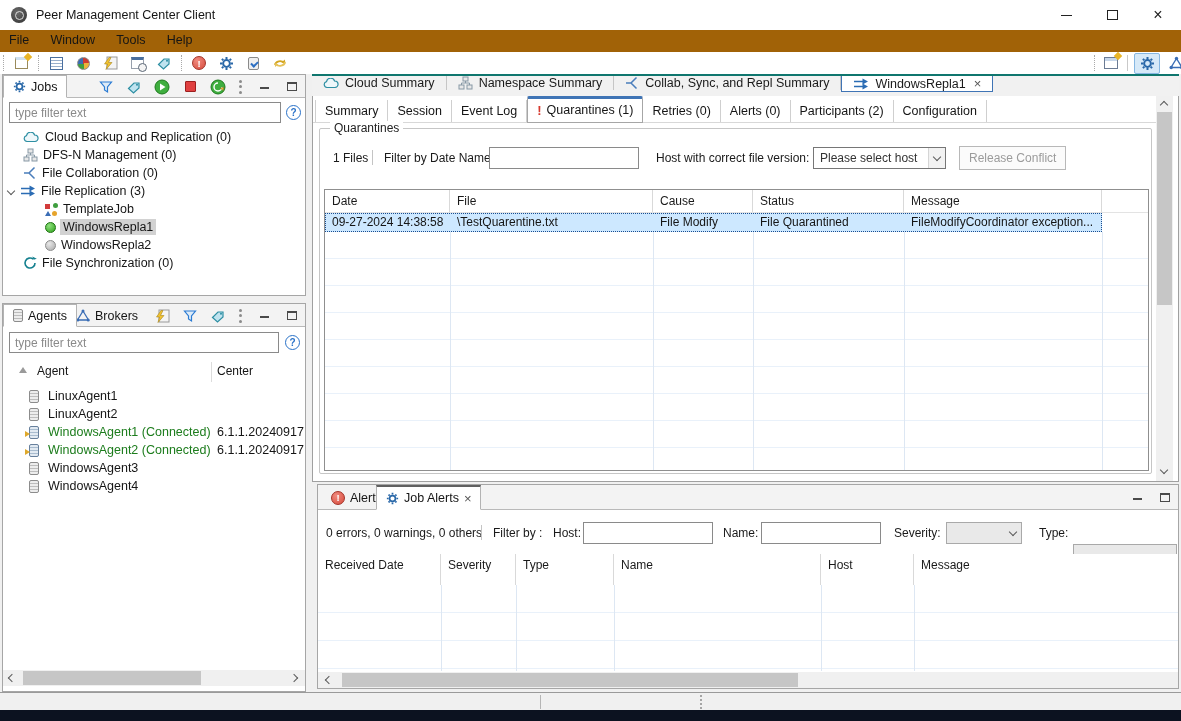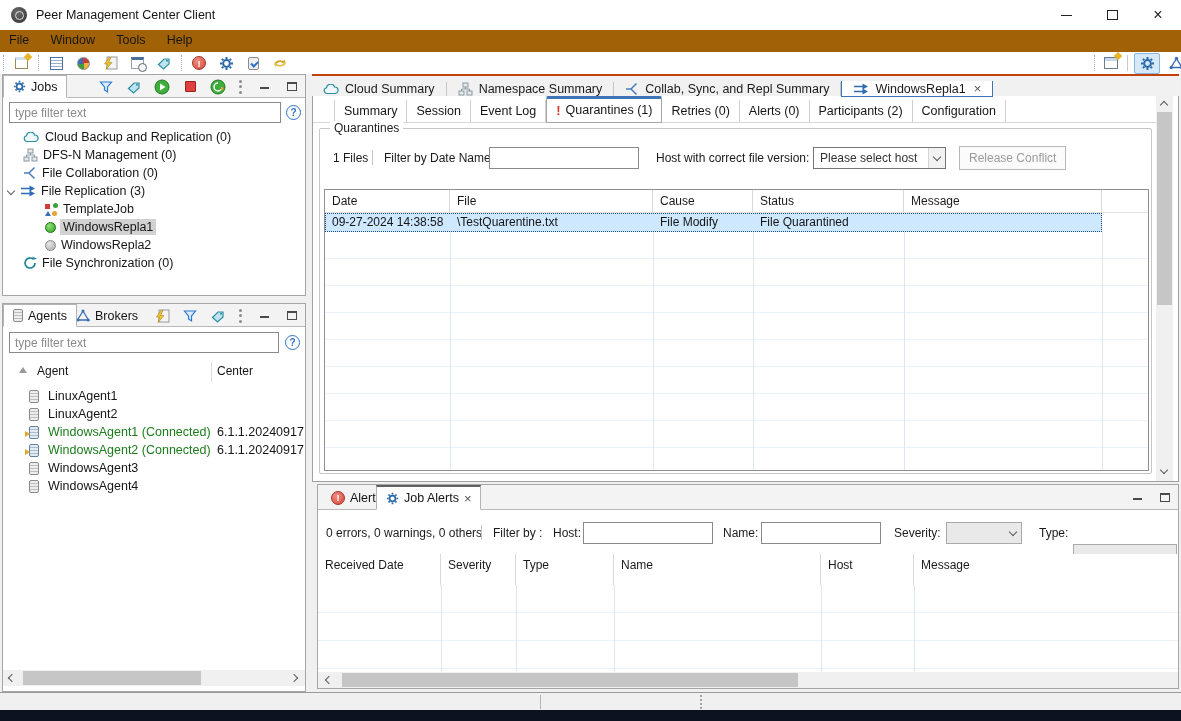"Cloud Summary" .etabs { align-items: flex-end -> flex-start; border-top: 2px solid #c2410c -> 2px solid #0f766e }
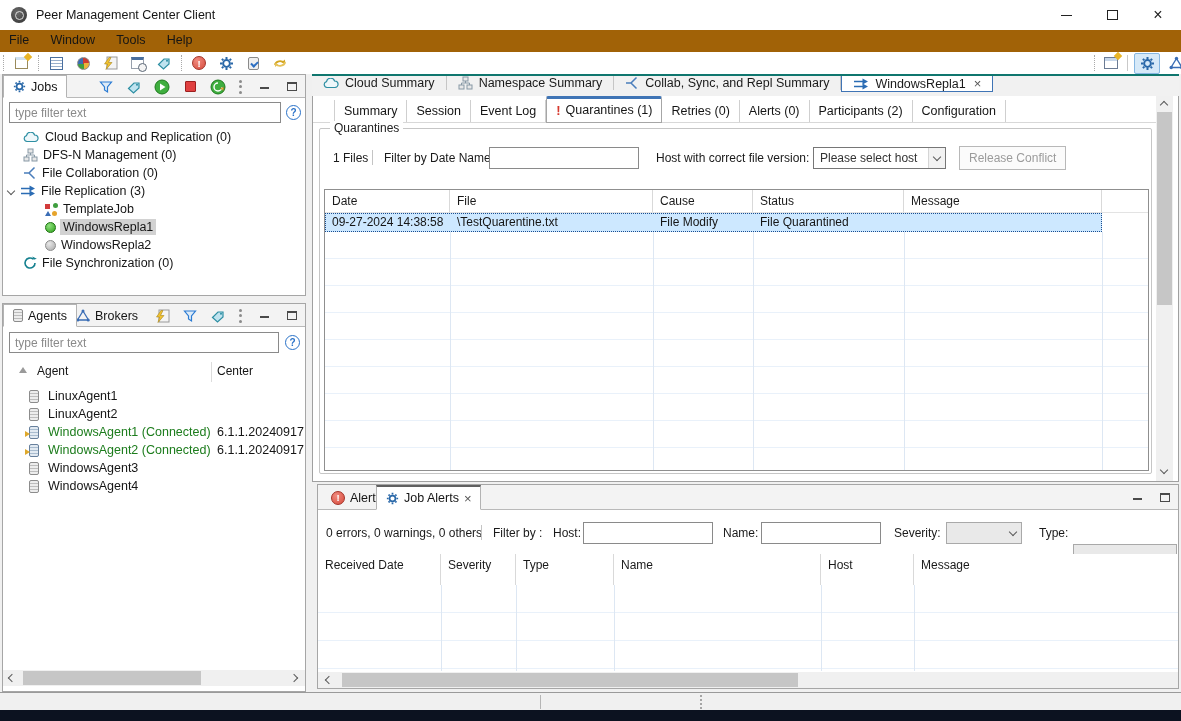"Summary" .stabs { padding-left: 21px -> 2px }
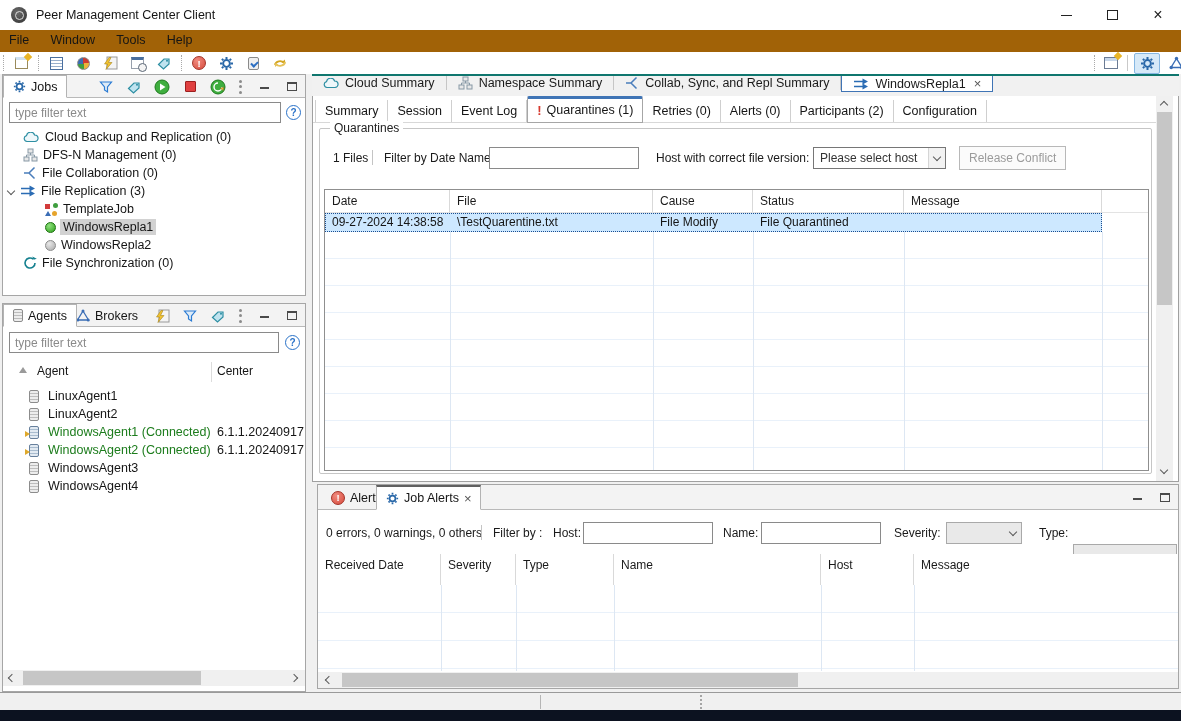"FileModifyCoordinator exception..." span.cell { html: none -> <span>FileModifyCoordinator exception...</span> }
